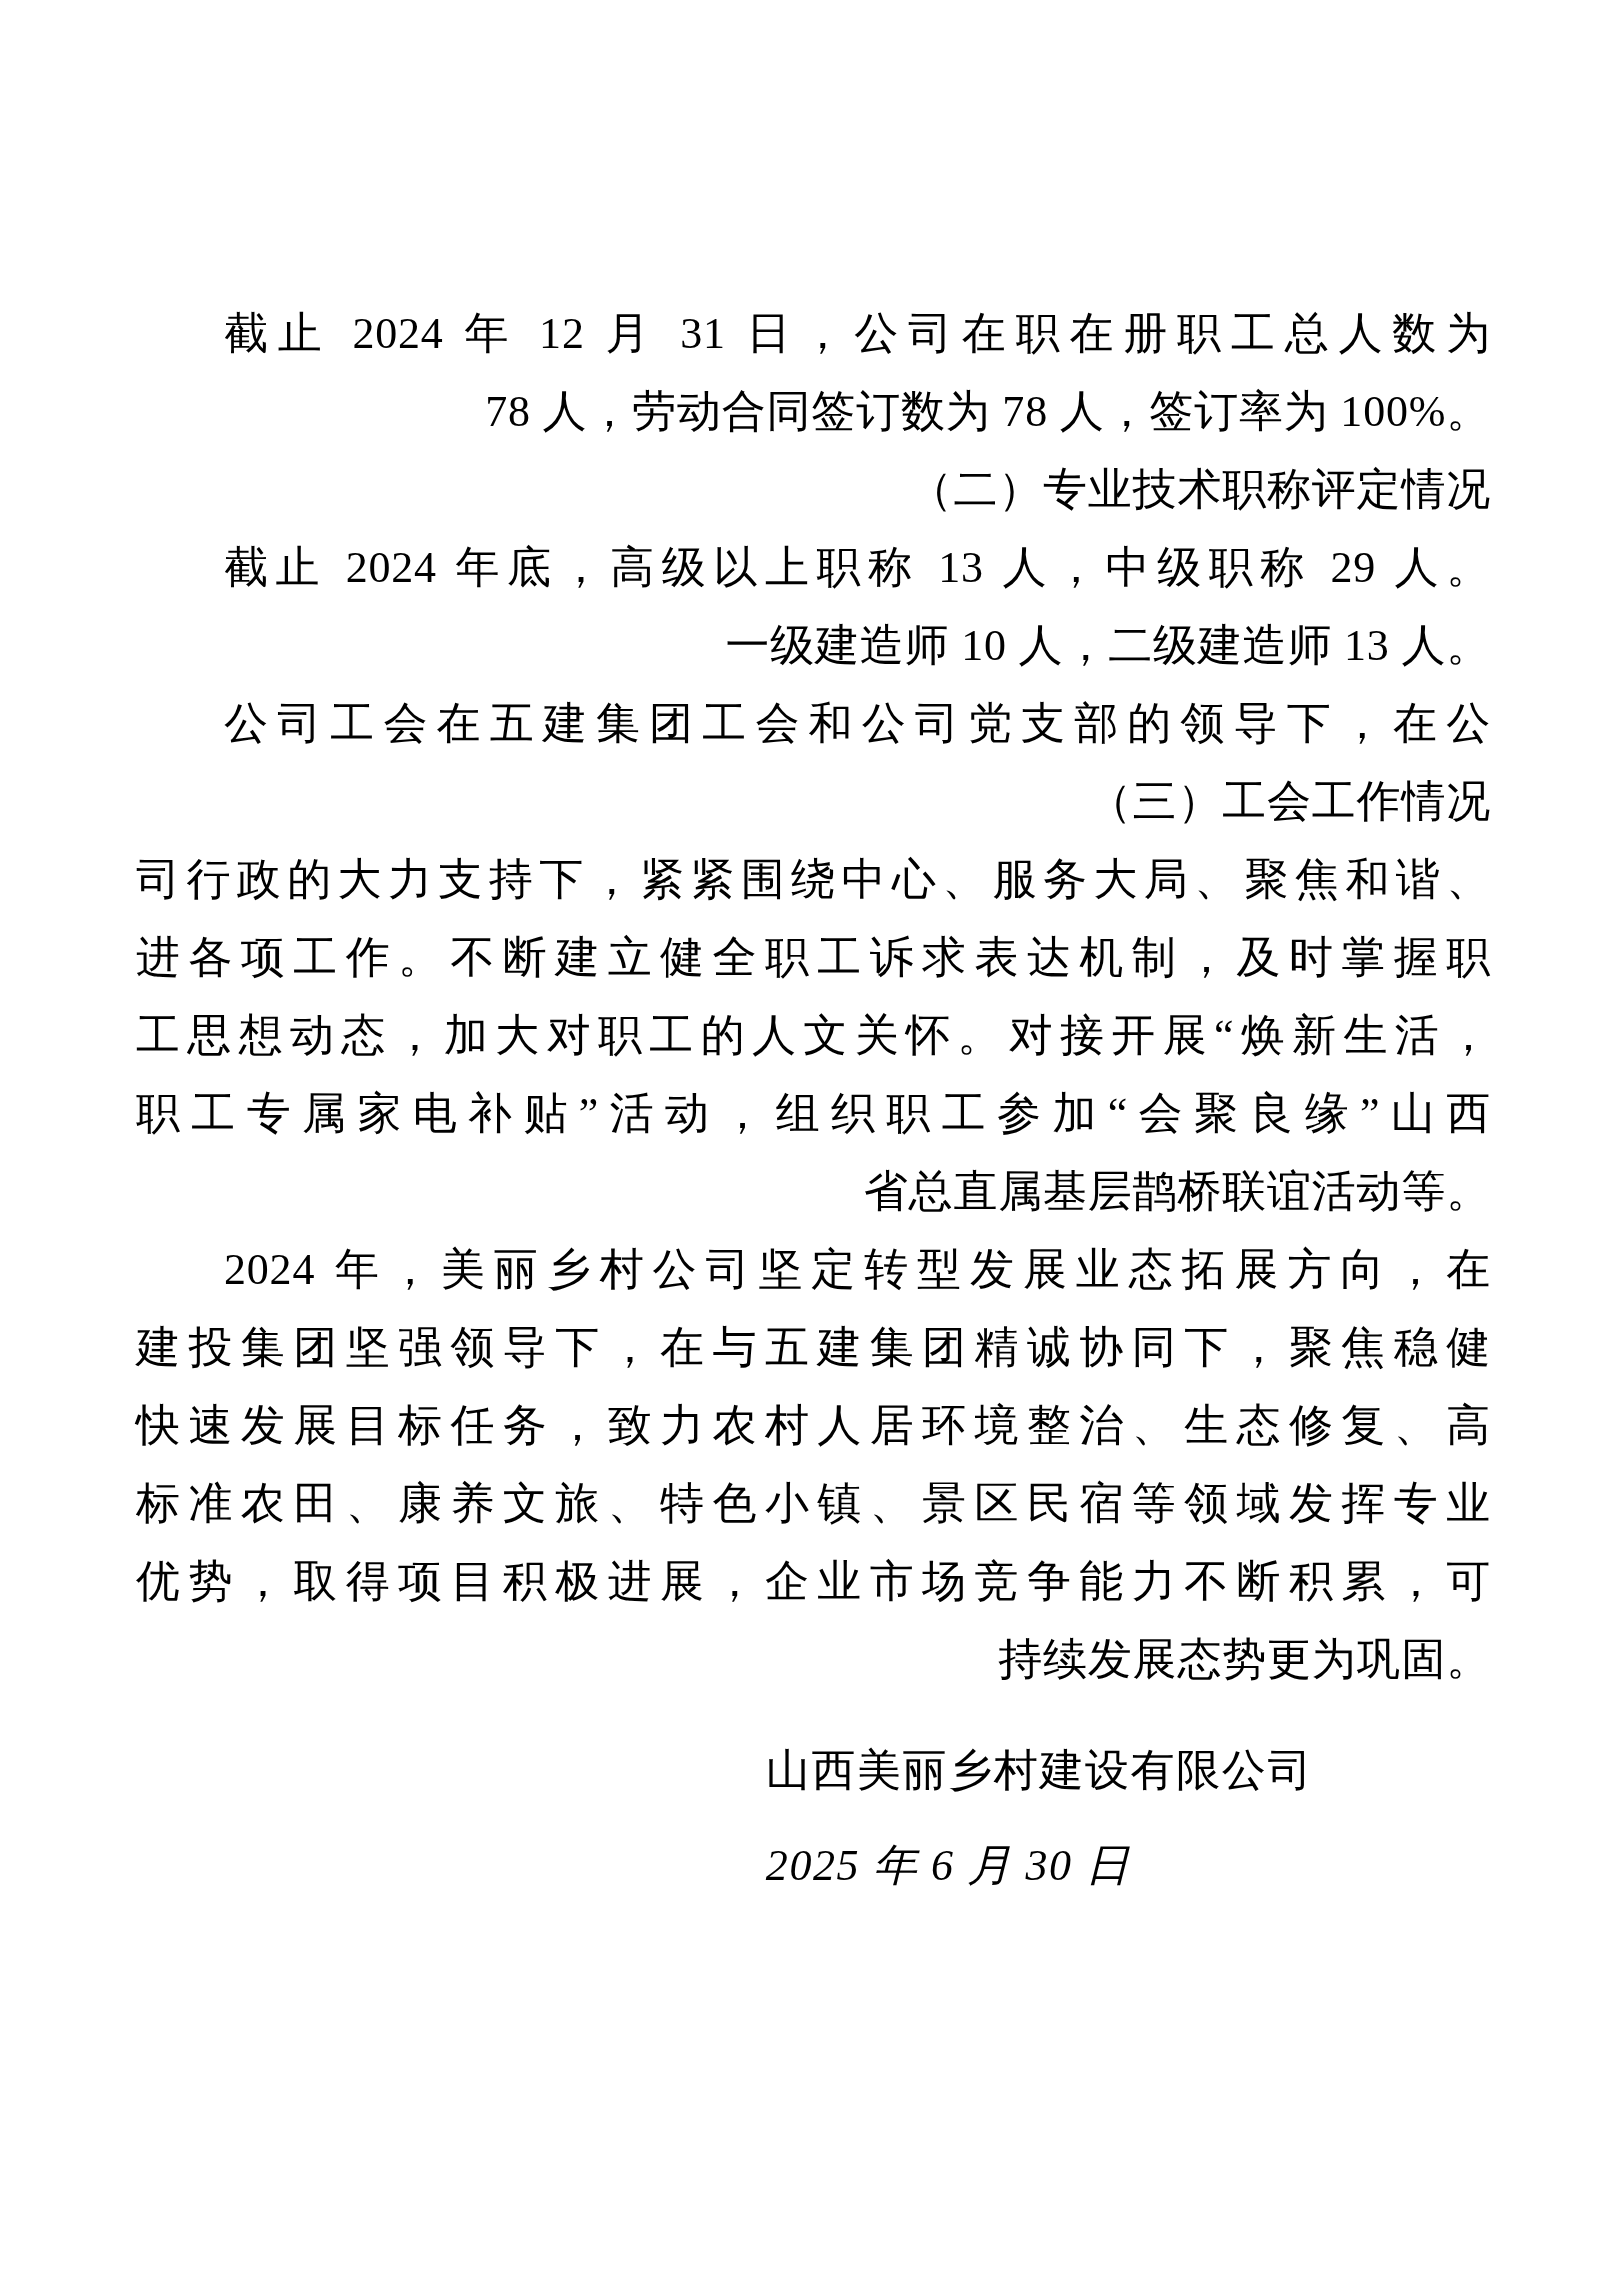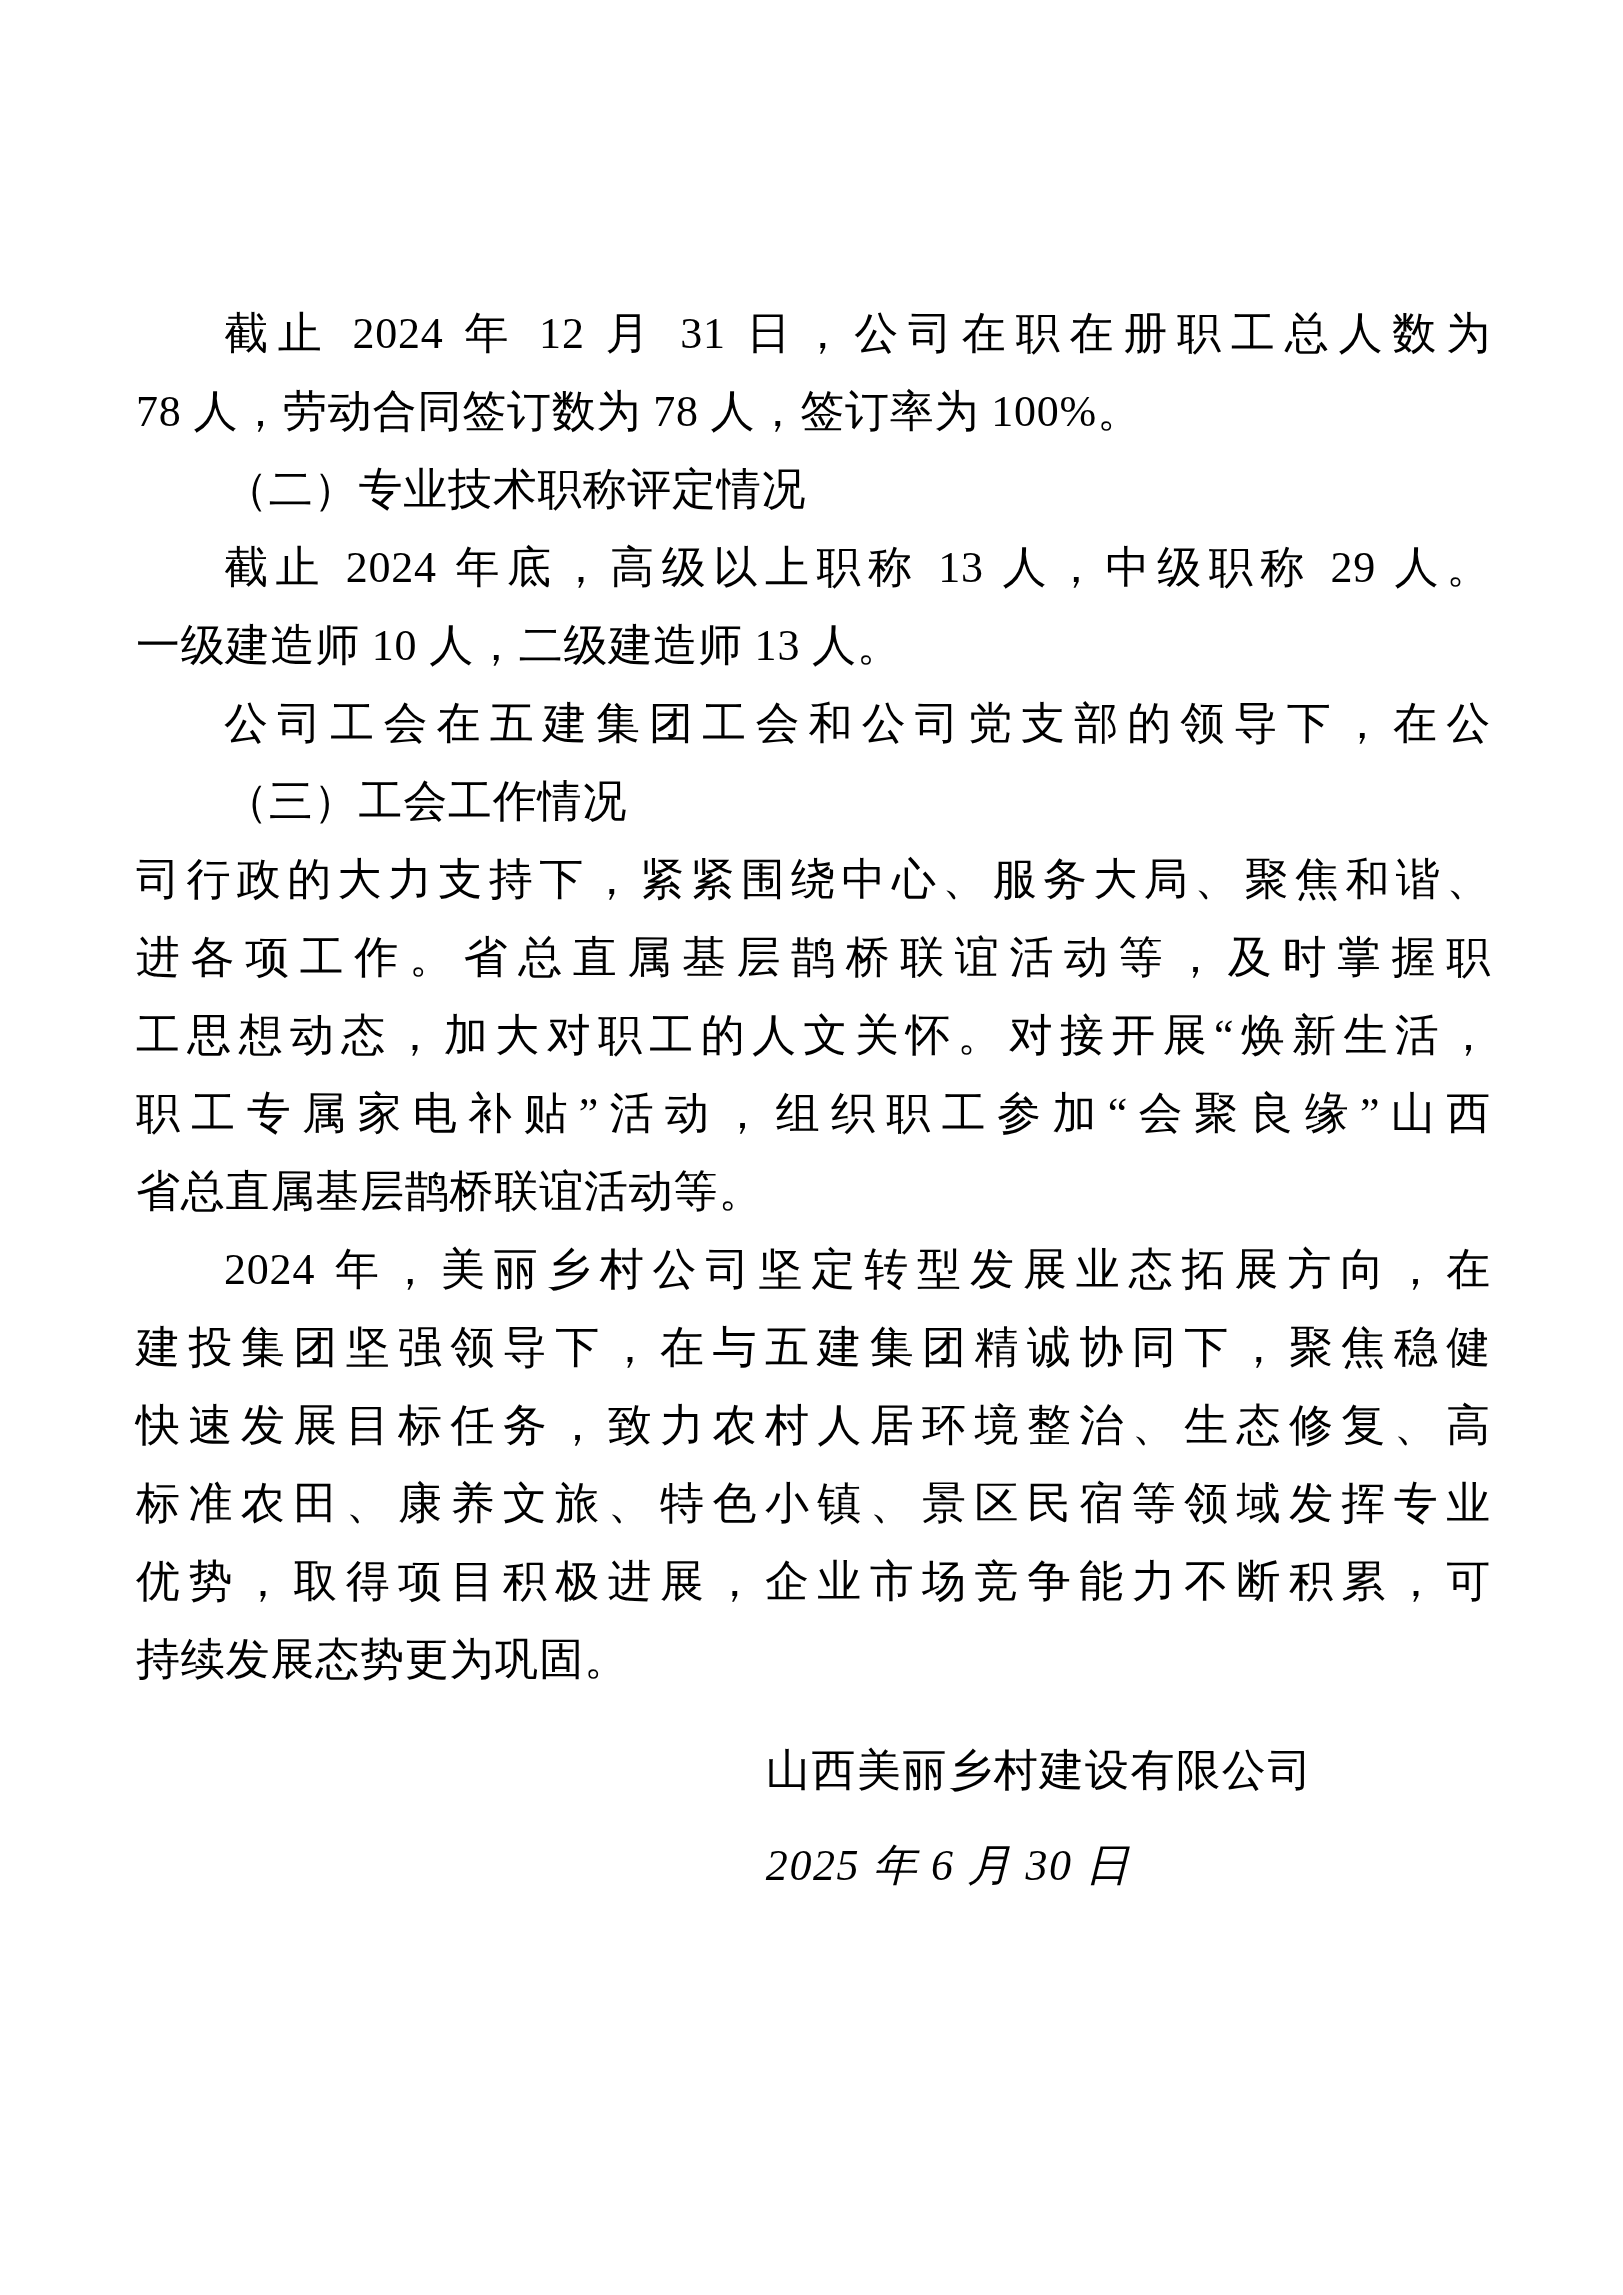"78 人，劳动合同签订数为 78 人，签订率为 100%。" .line { text-align: none -> right }
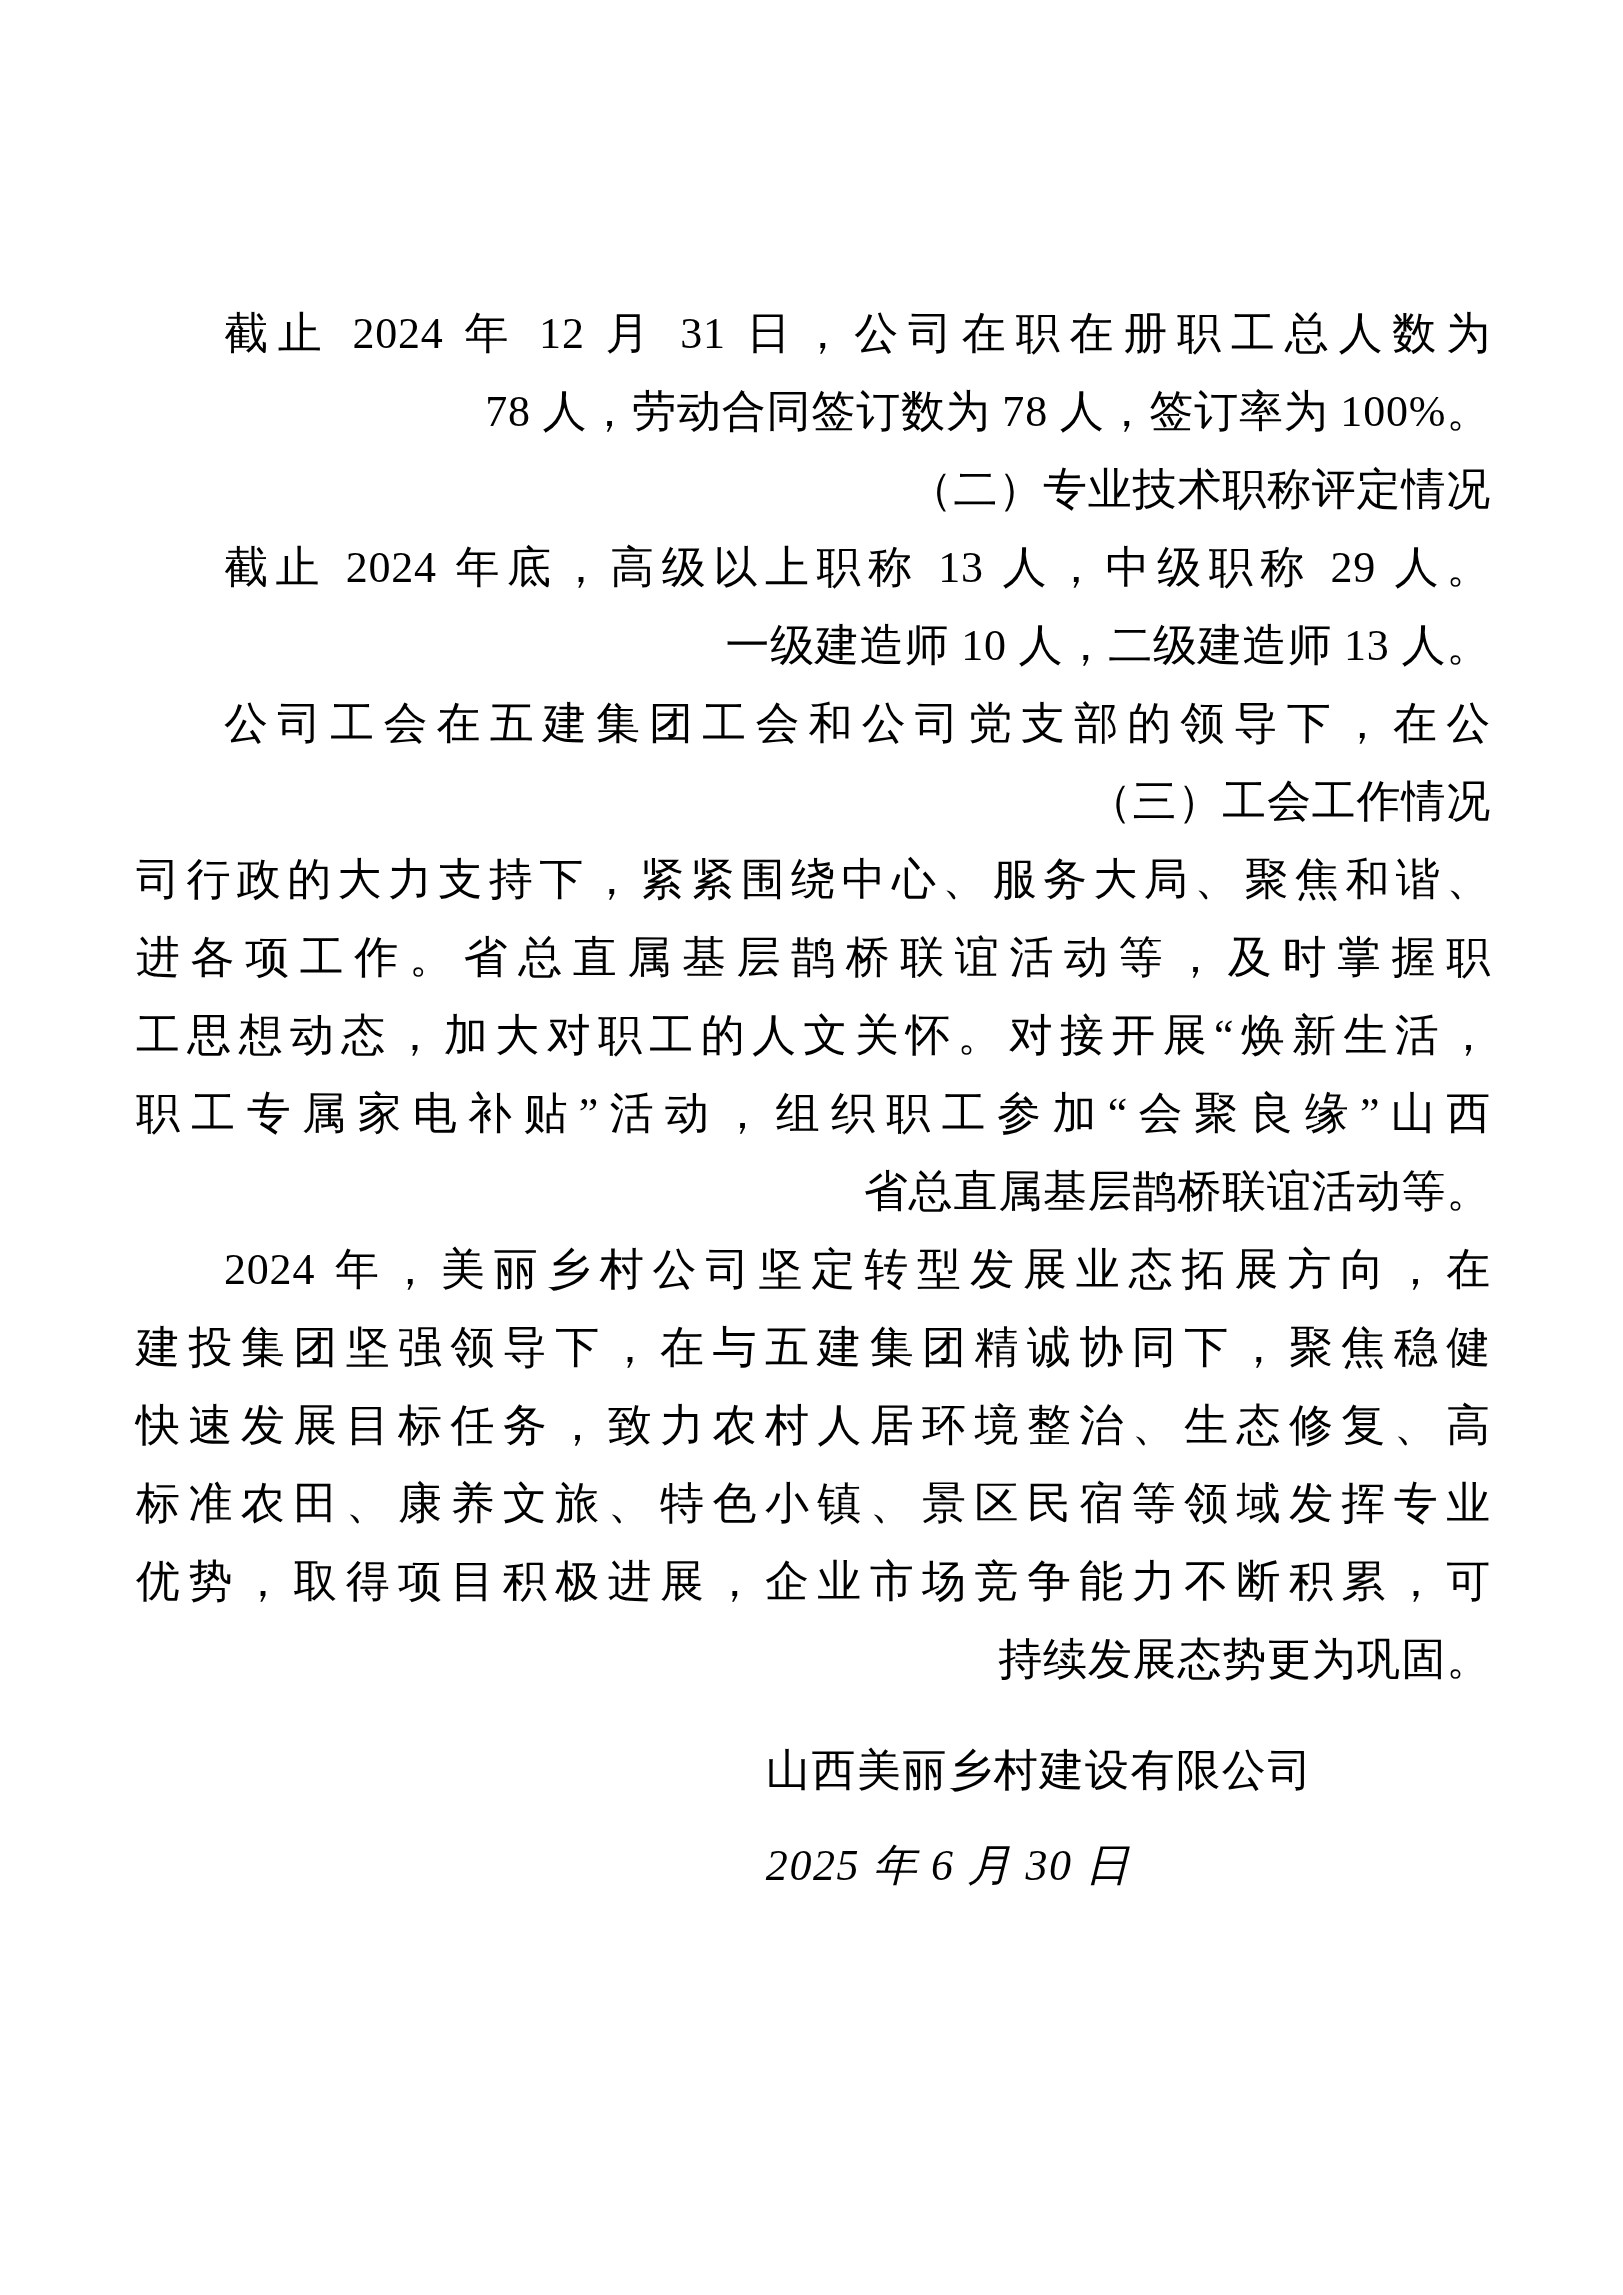"进各项工作。省总直属基层鹊桥联谊活动等，及时掌握职" p.line { text: 省总直属基层鹊桥联谊活动等 -> 不断建立健全职工诉求表达机制 }
